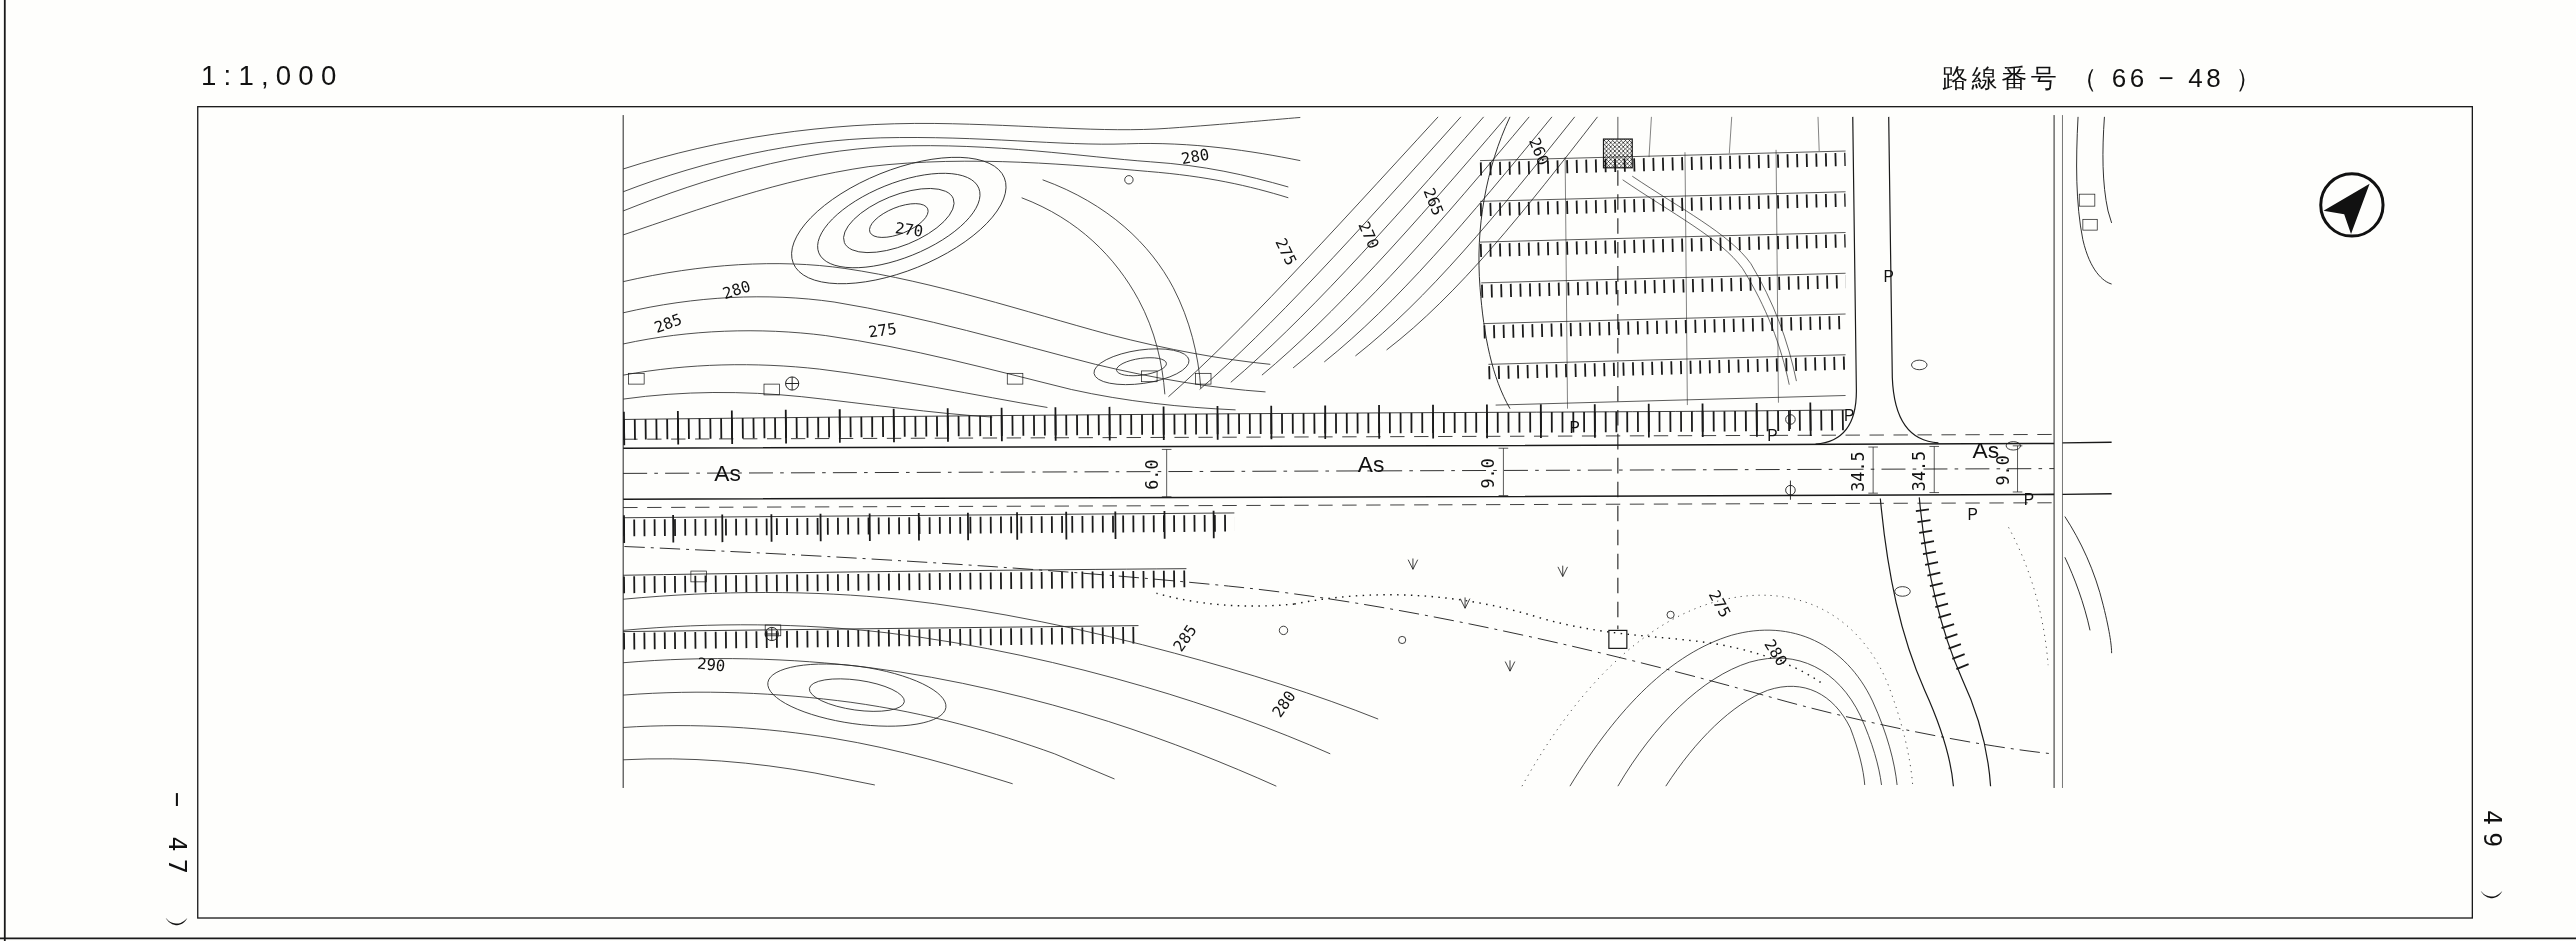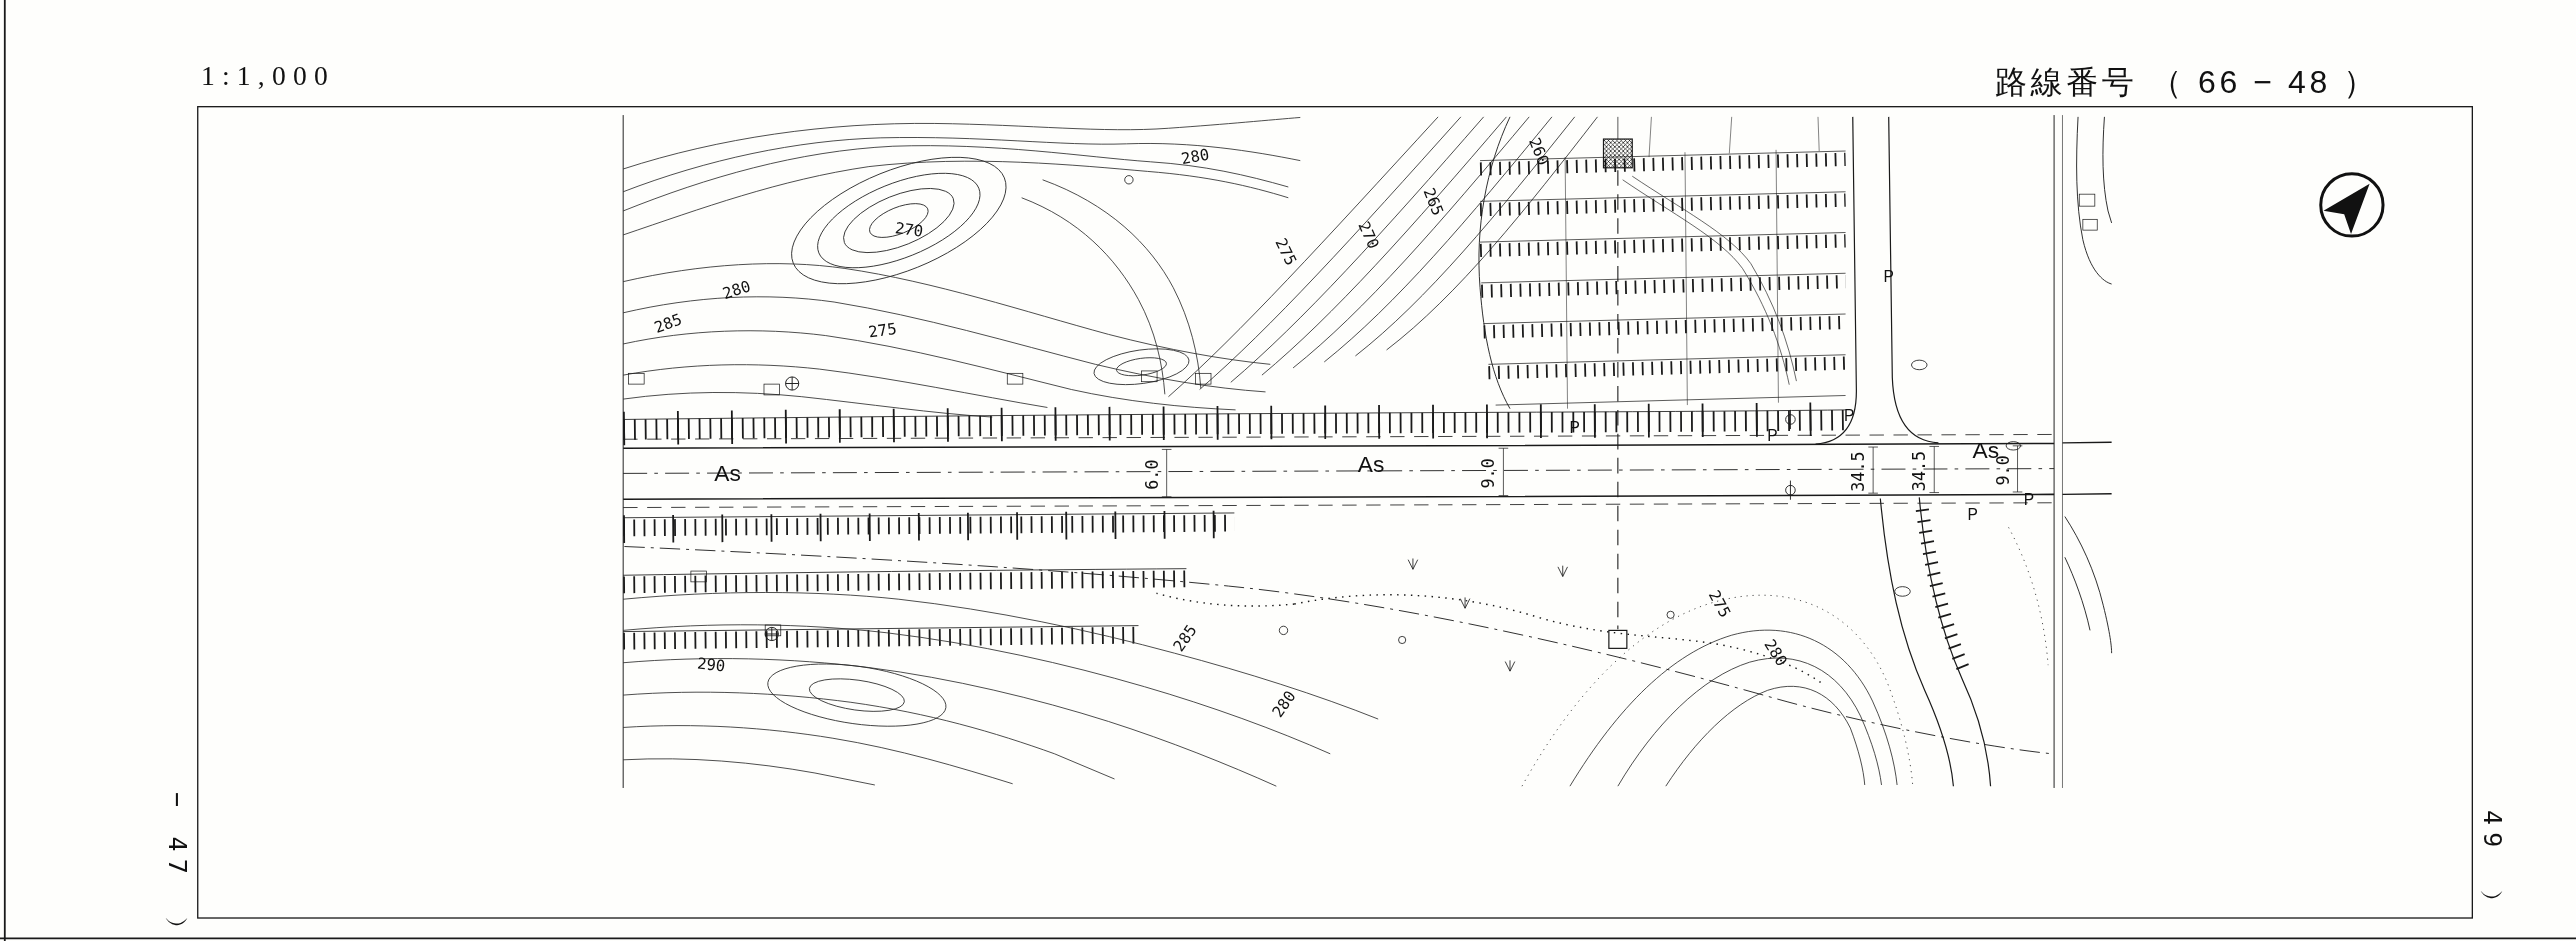"1:1,000" #scale-label { font-family: Liberation Serif, serif -> Liberation Sans, sans-serif }
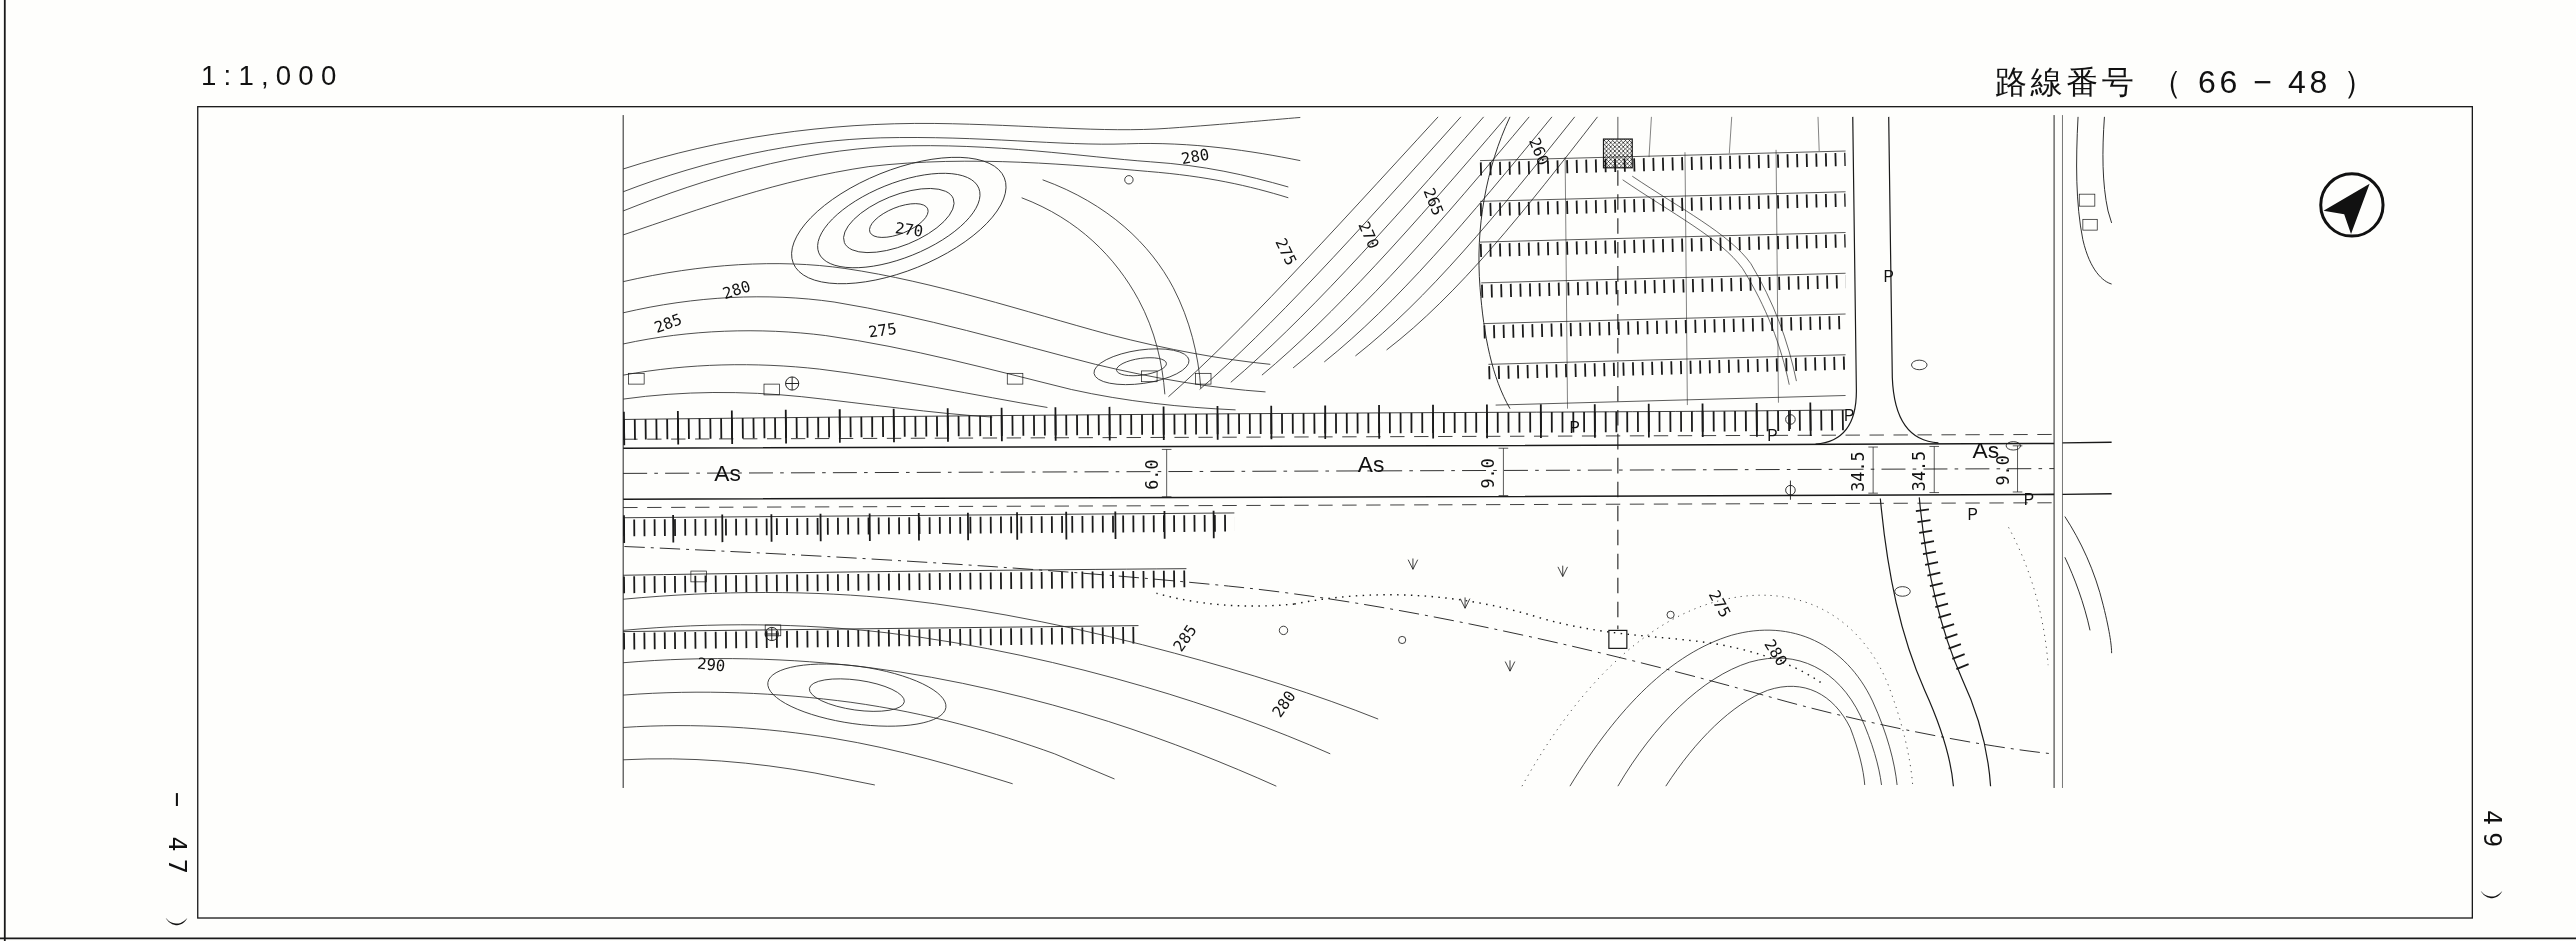"路線番号 （ 66 − 48" #route-number { font-size: 32px -> 26px; left: 1995px -> 1942px }
